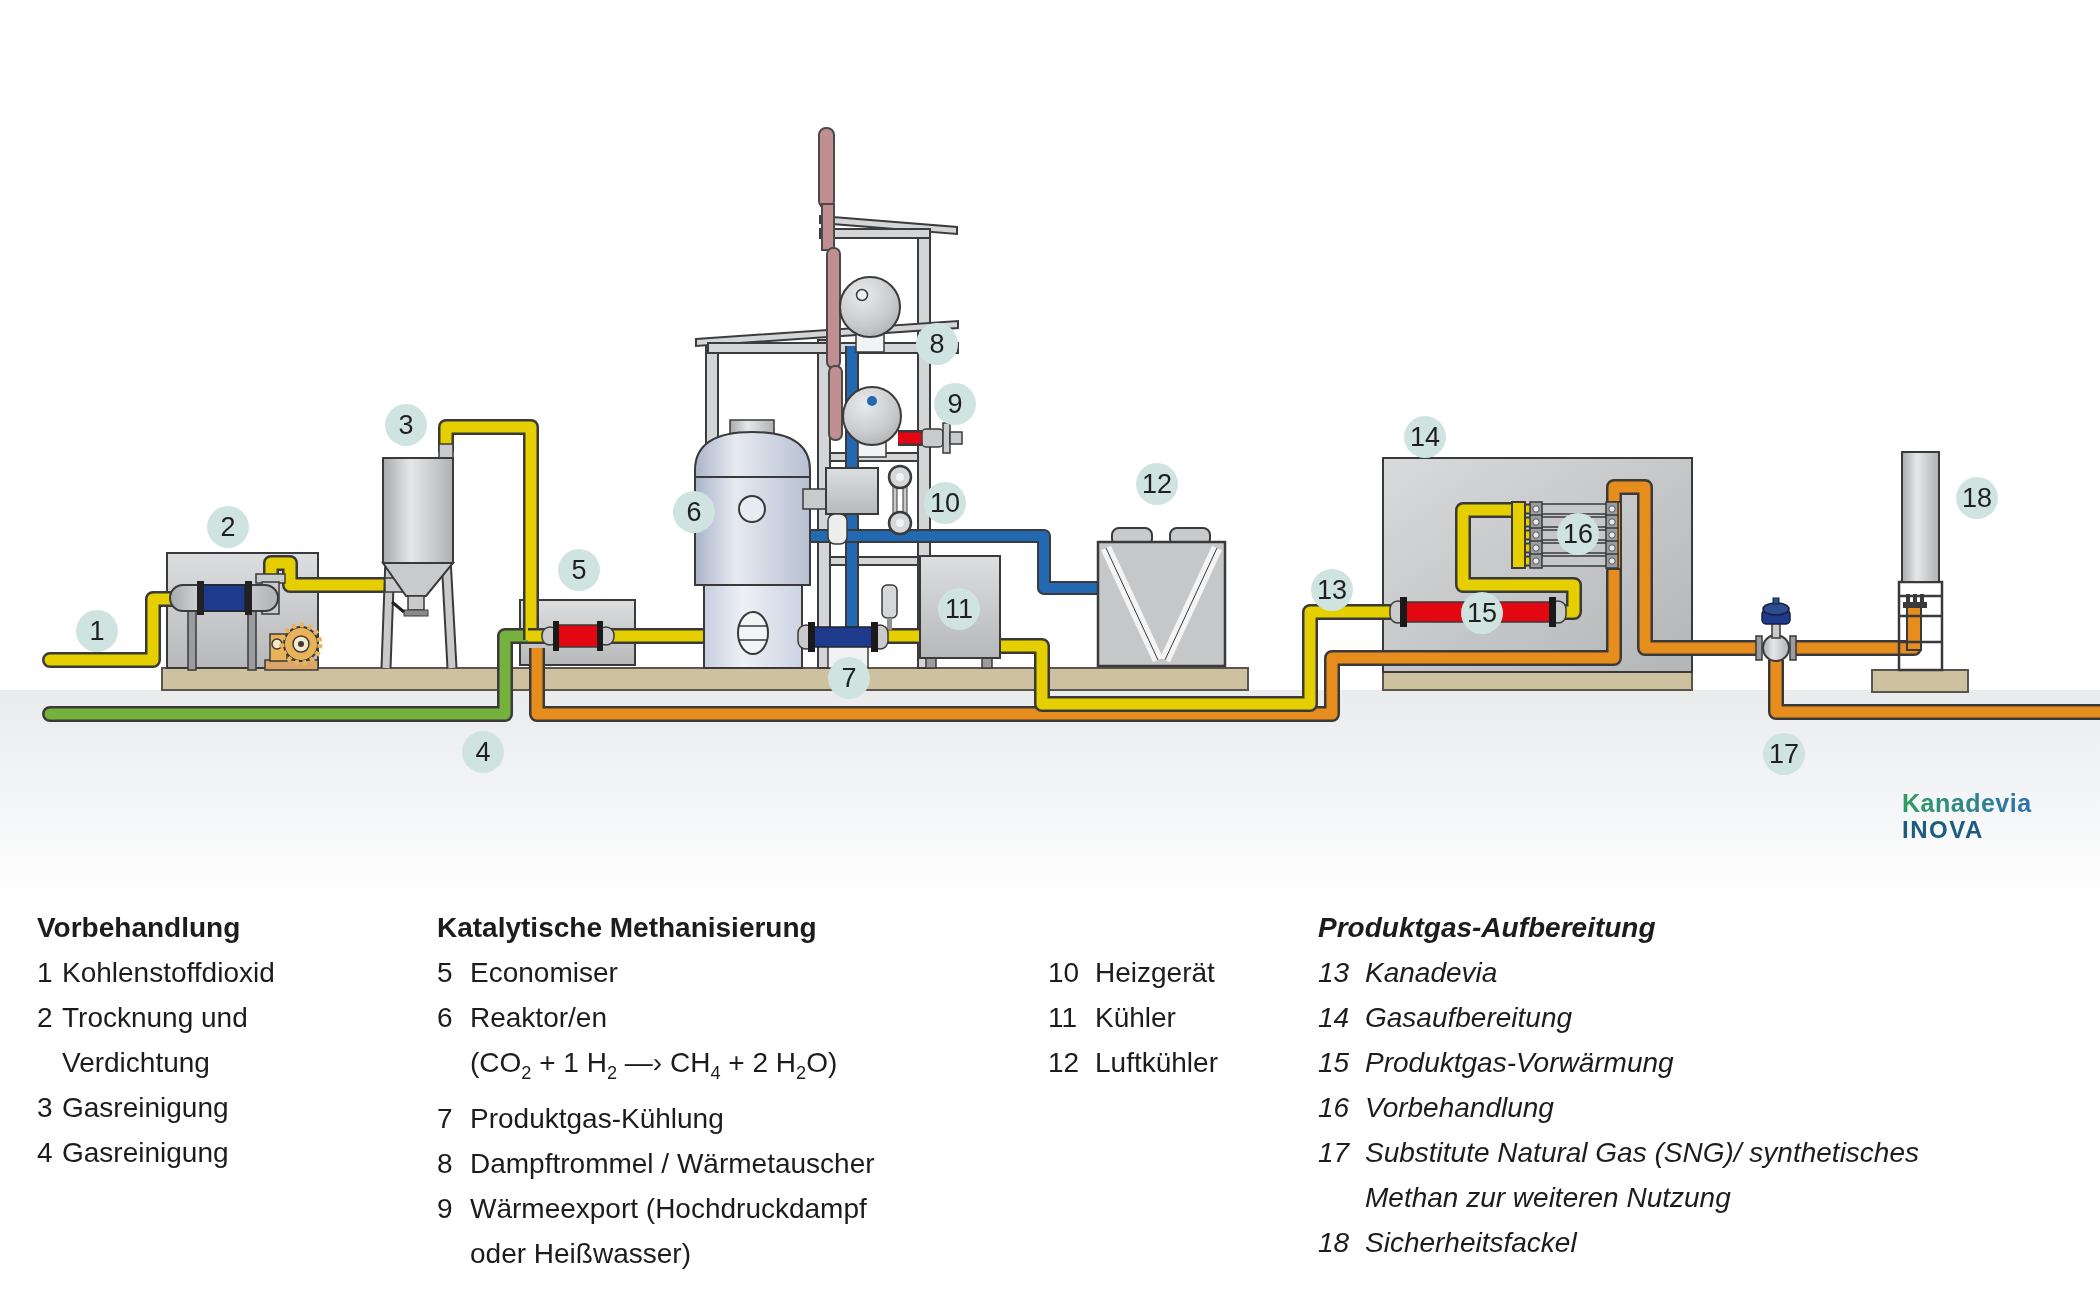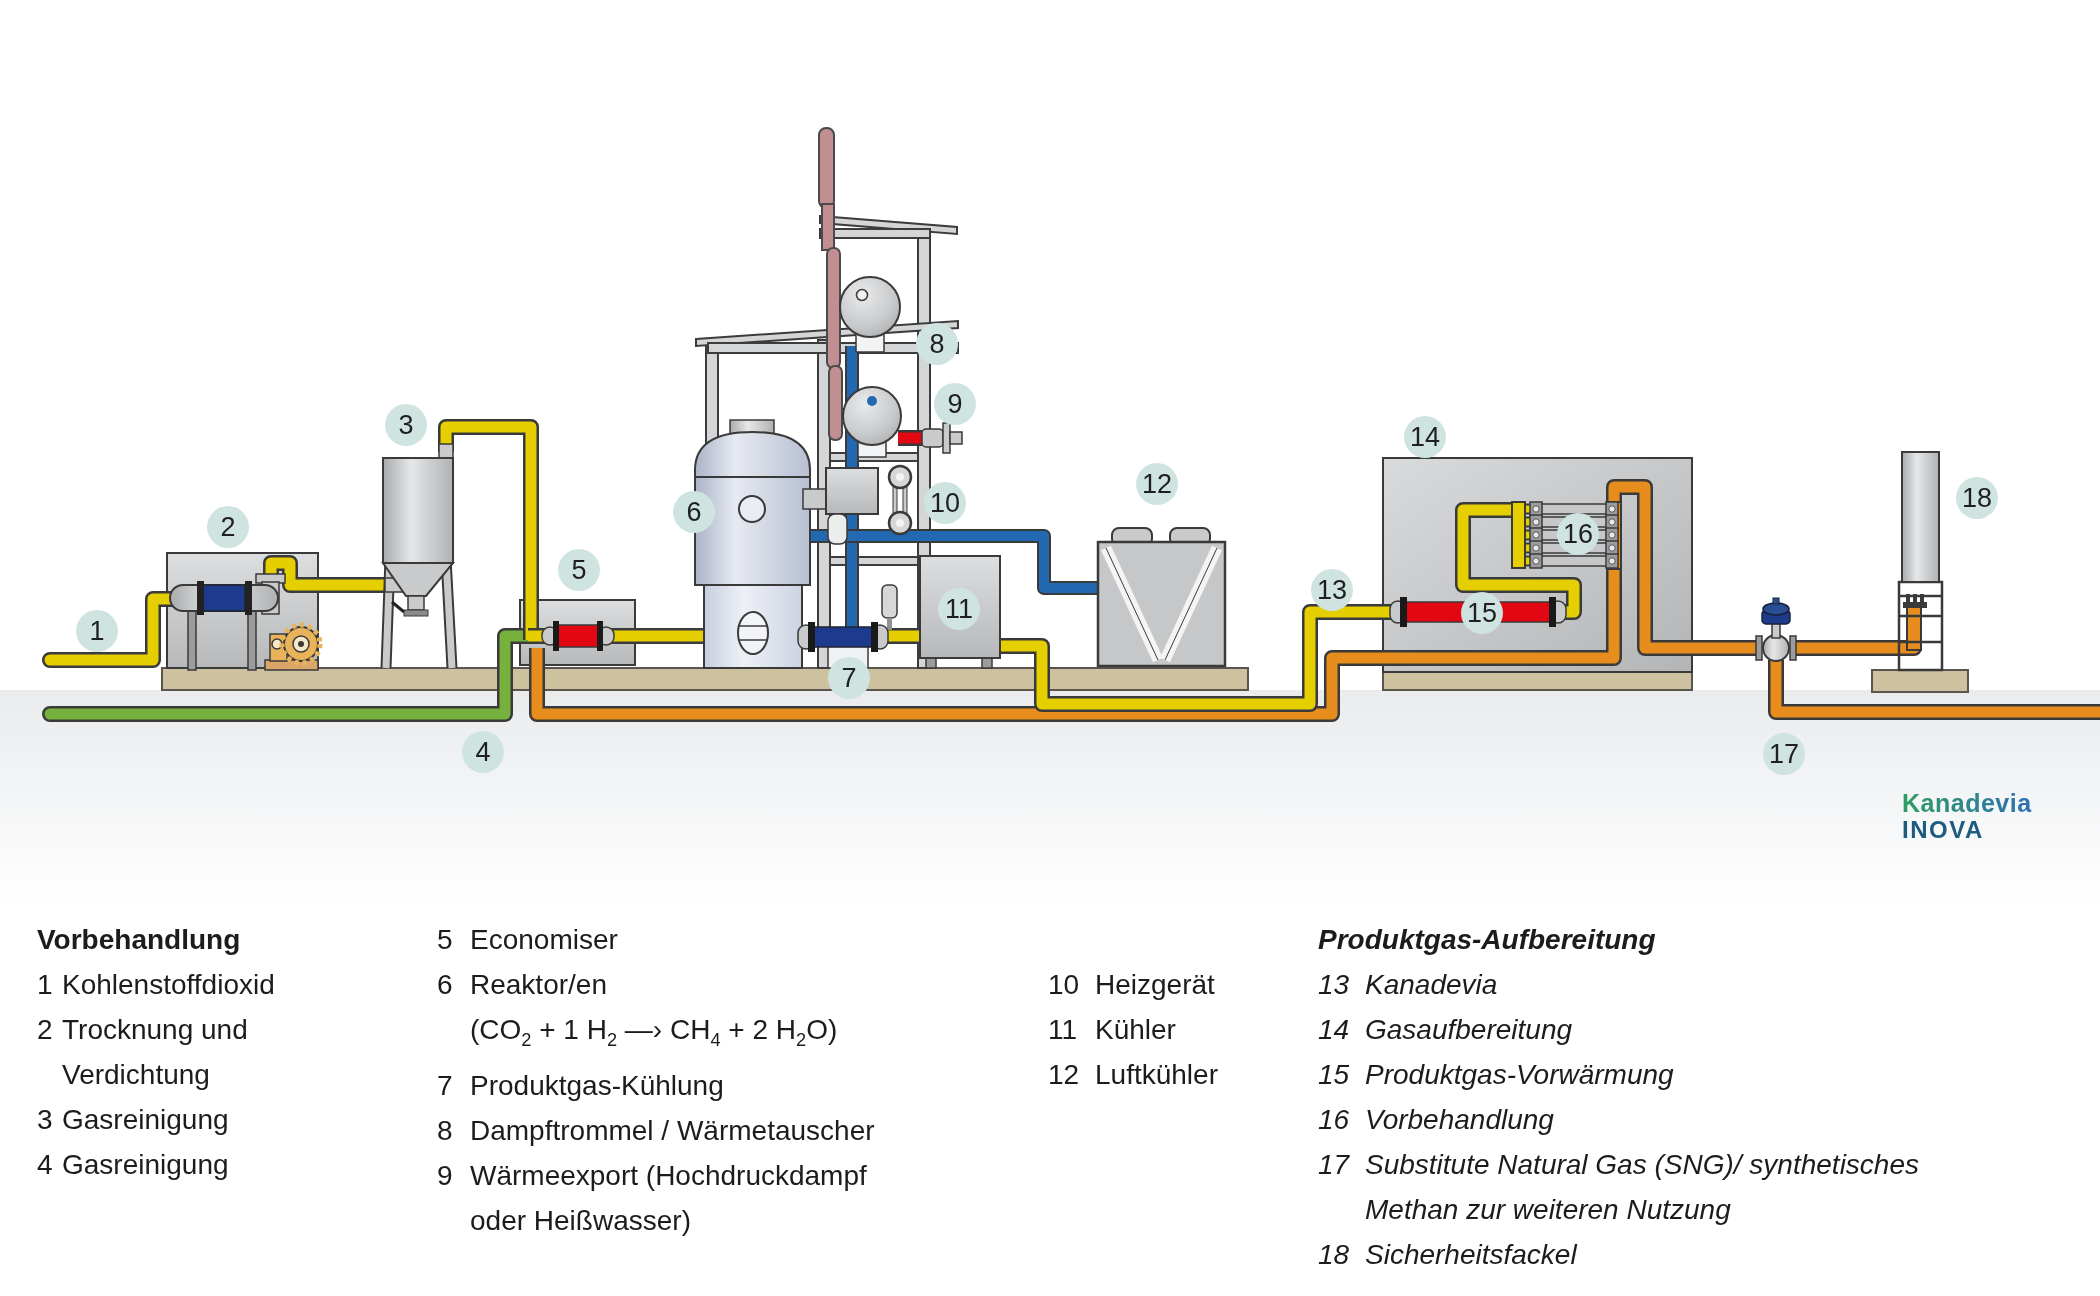"Vorbehandlung" .lg-col { margin-top: 12px -> none }
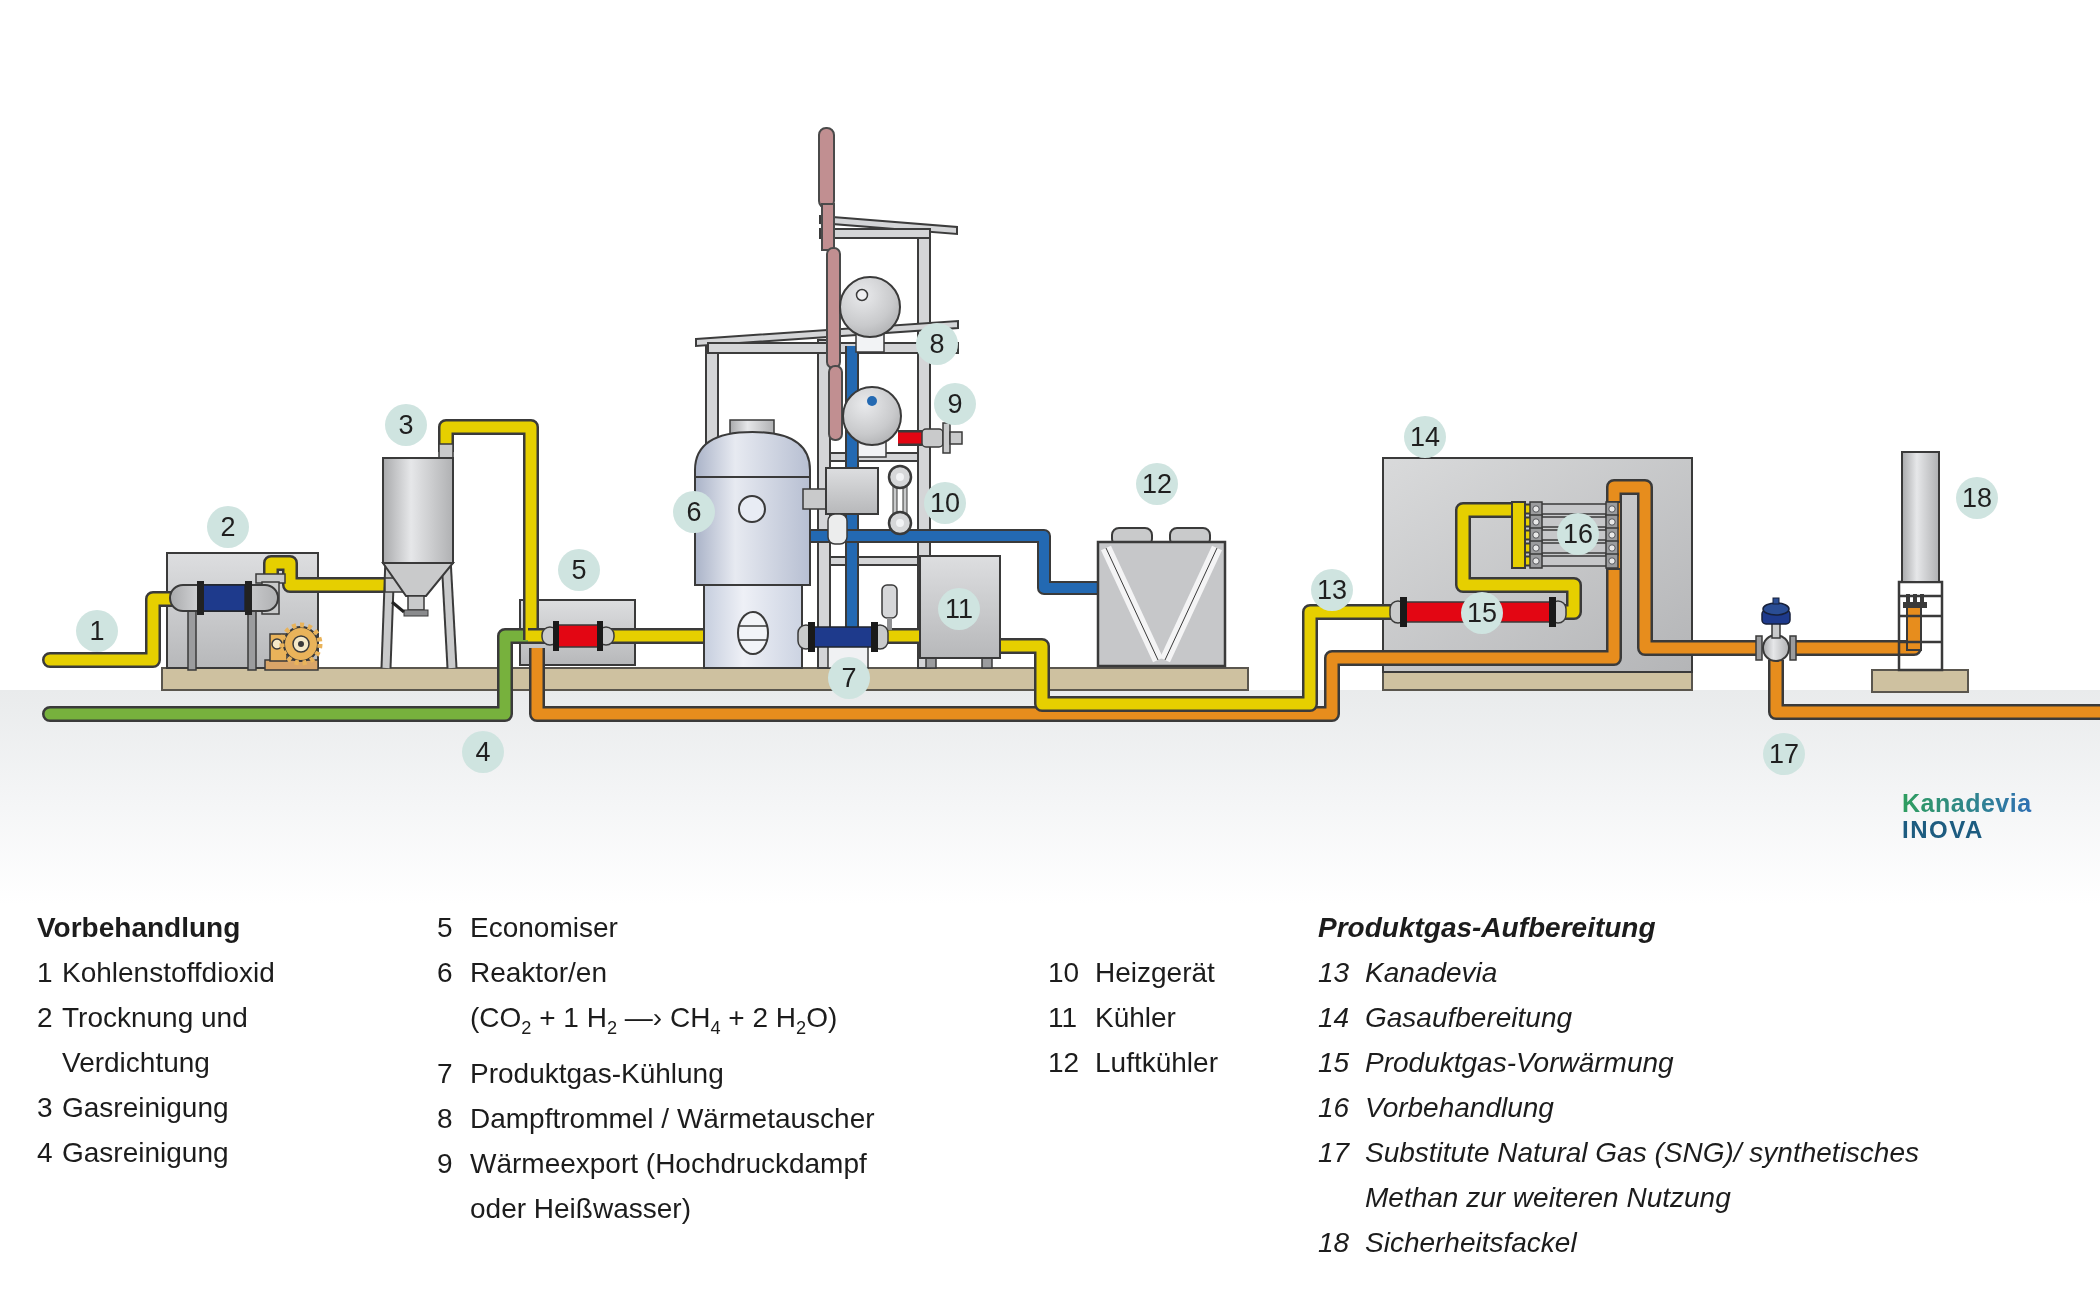"Katalytische Methanisierung" div.lg-title { html: none -> <div>Katalytische Methanisierung</div> }
